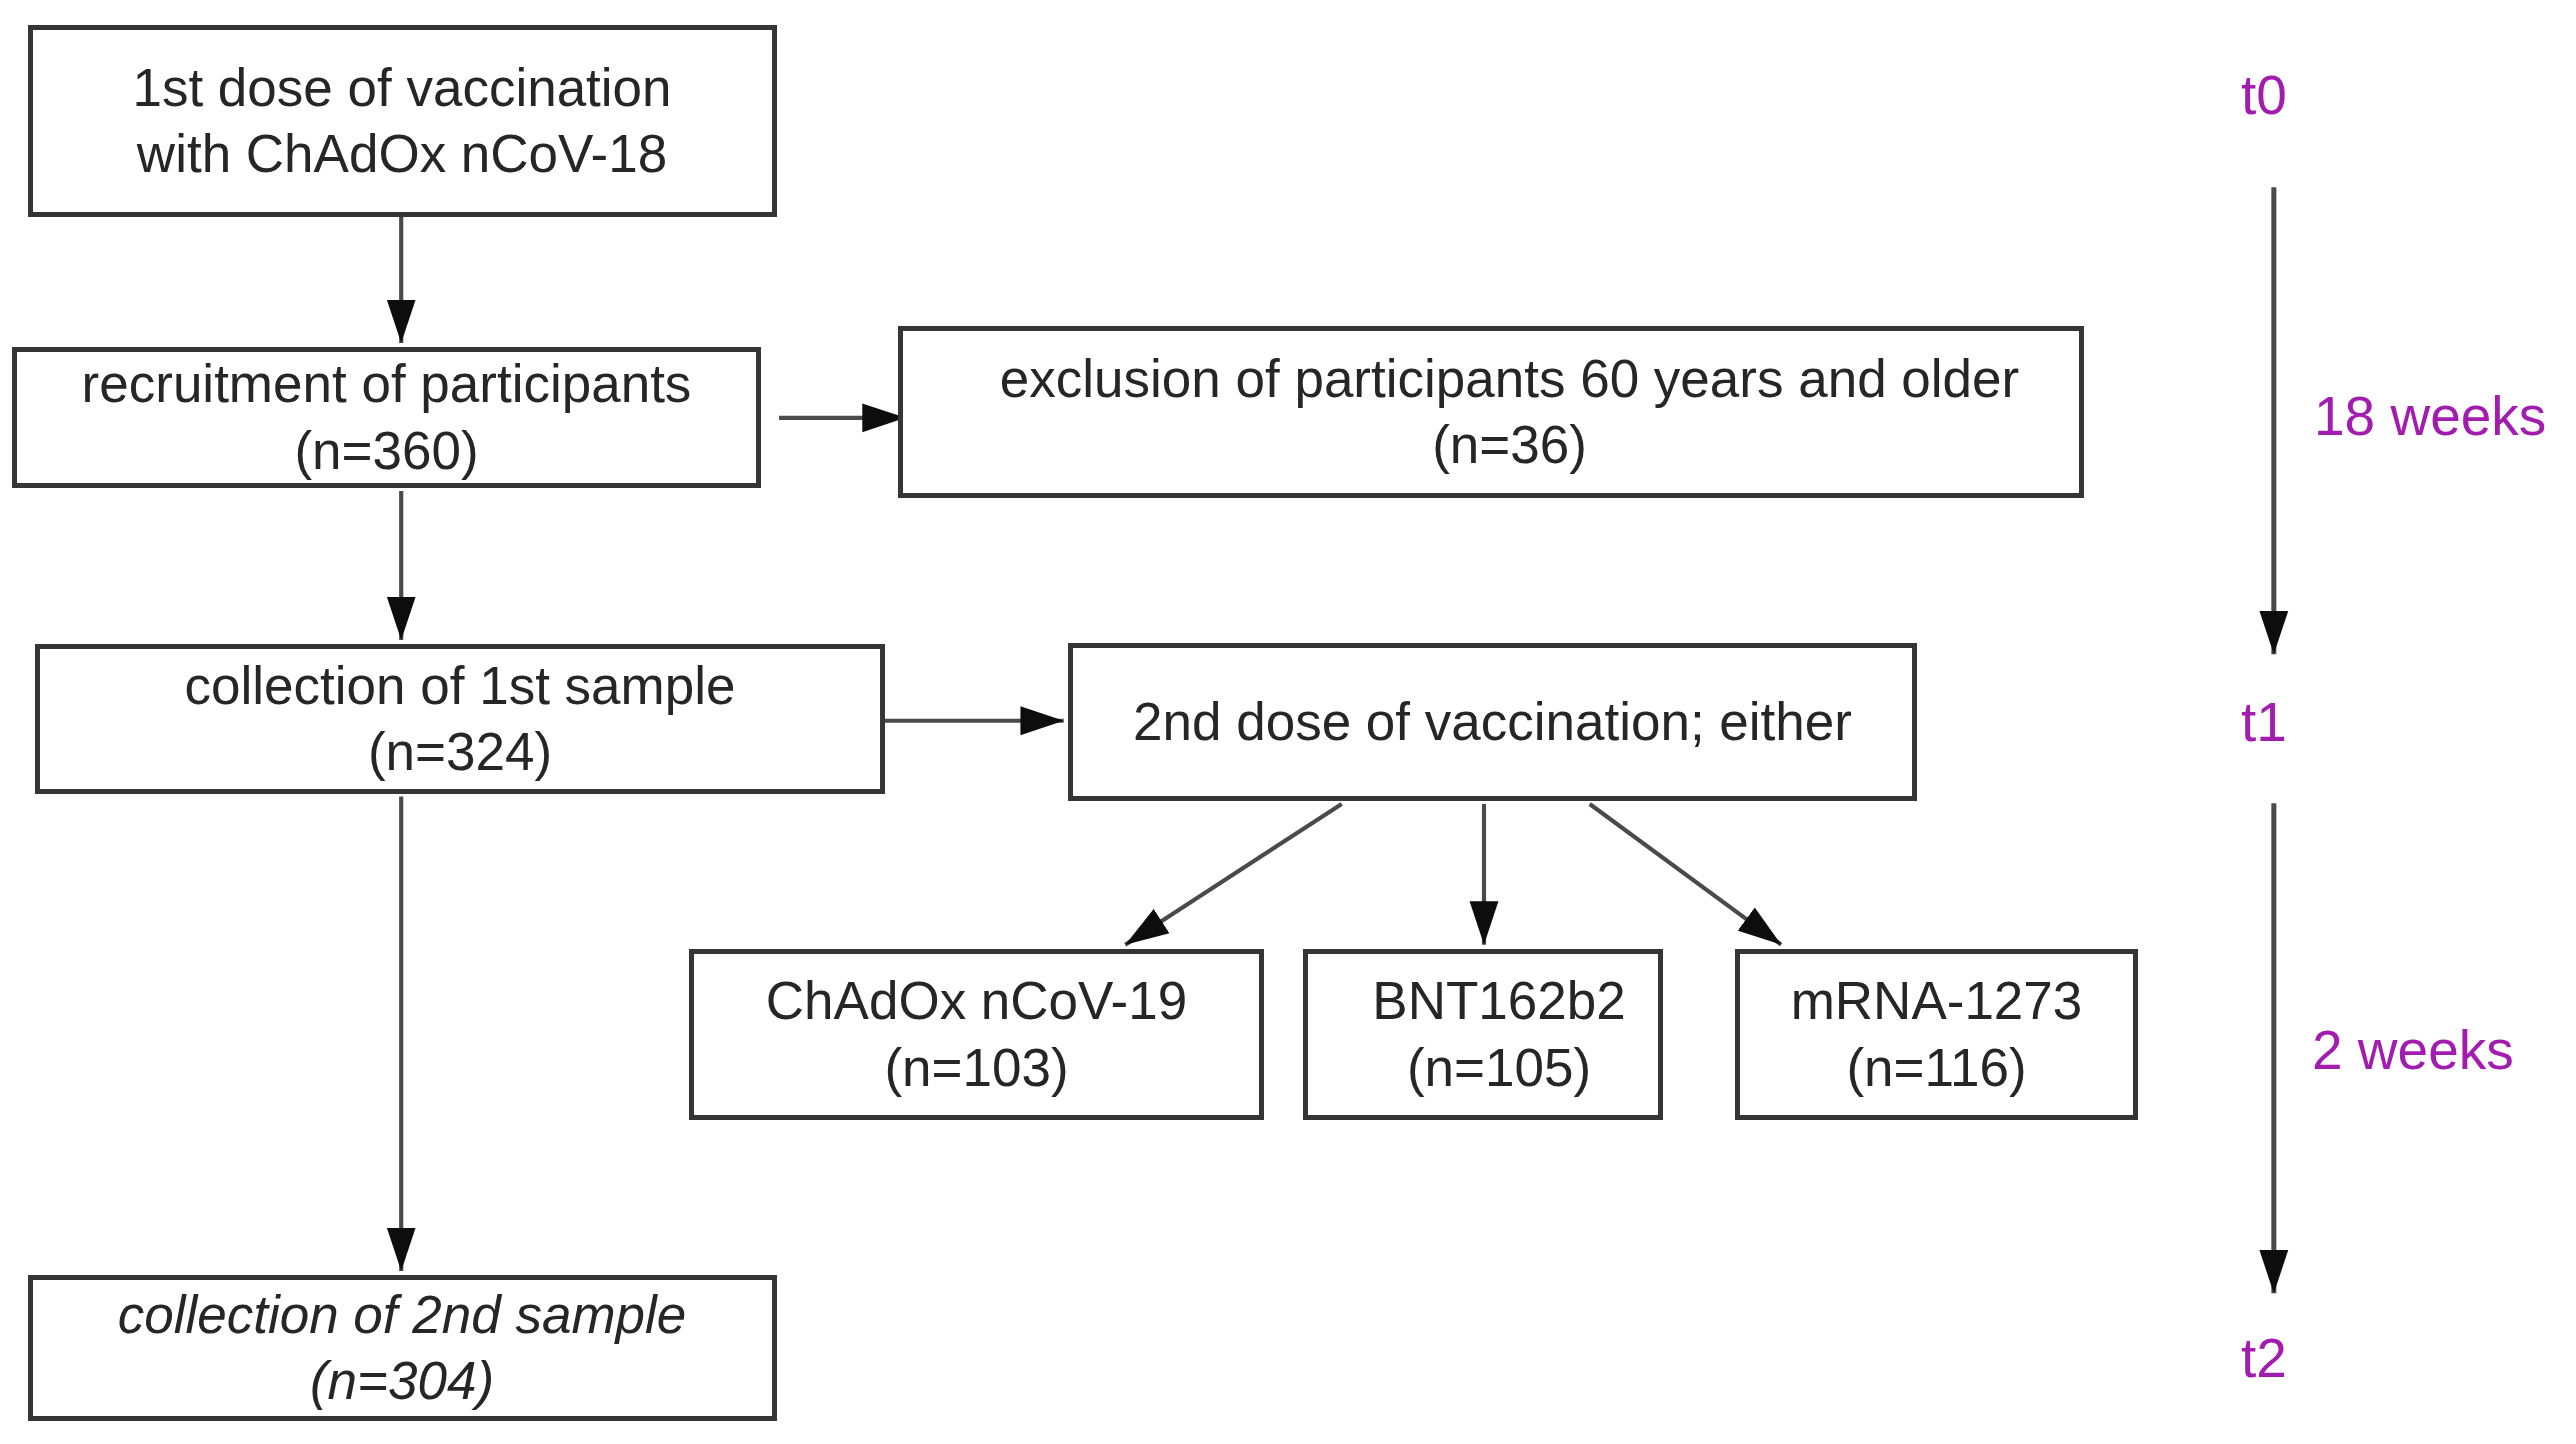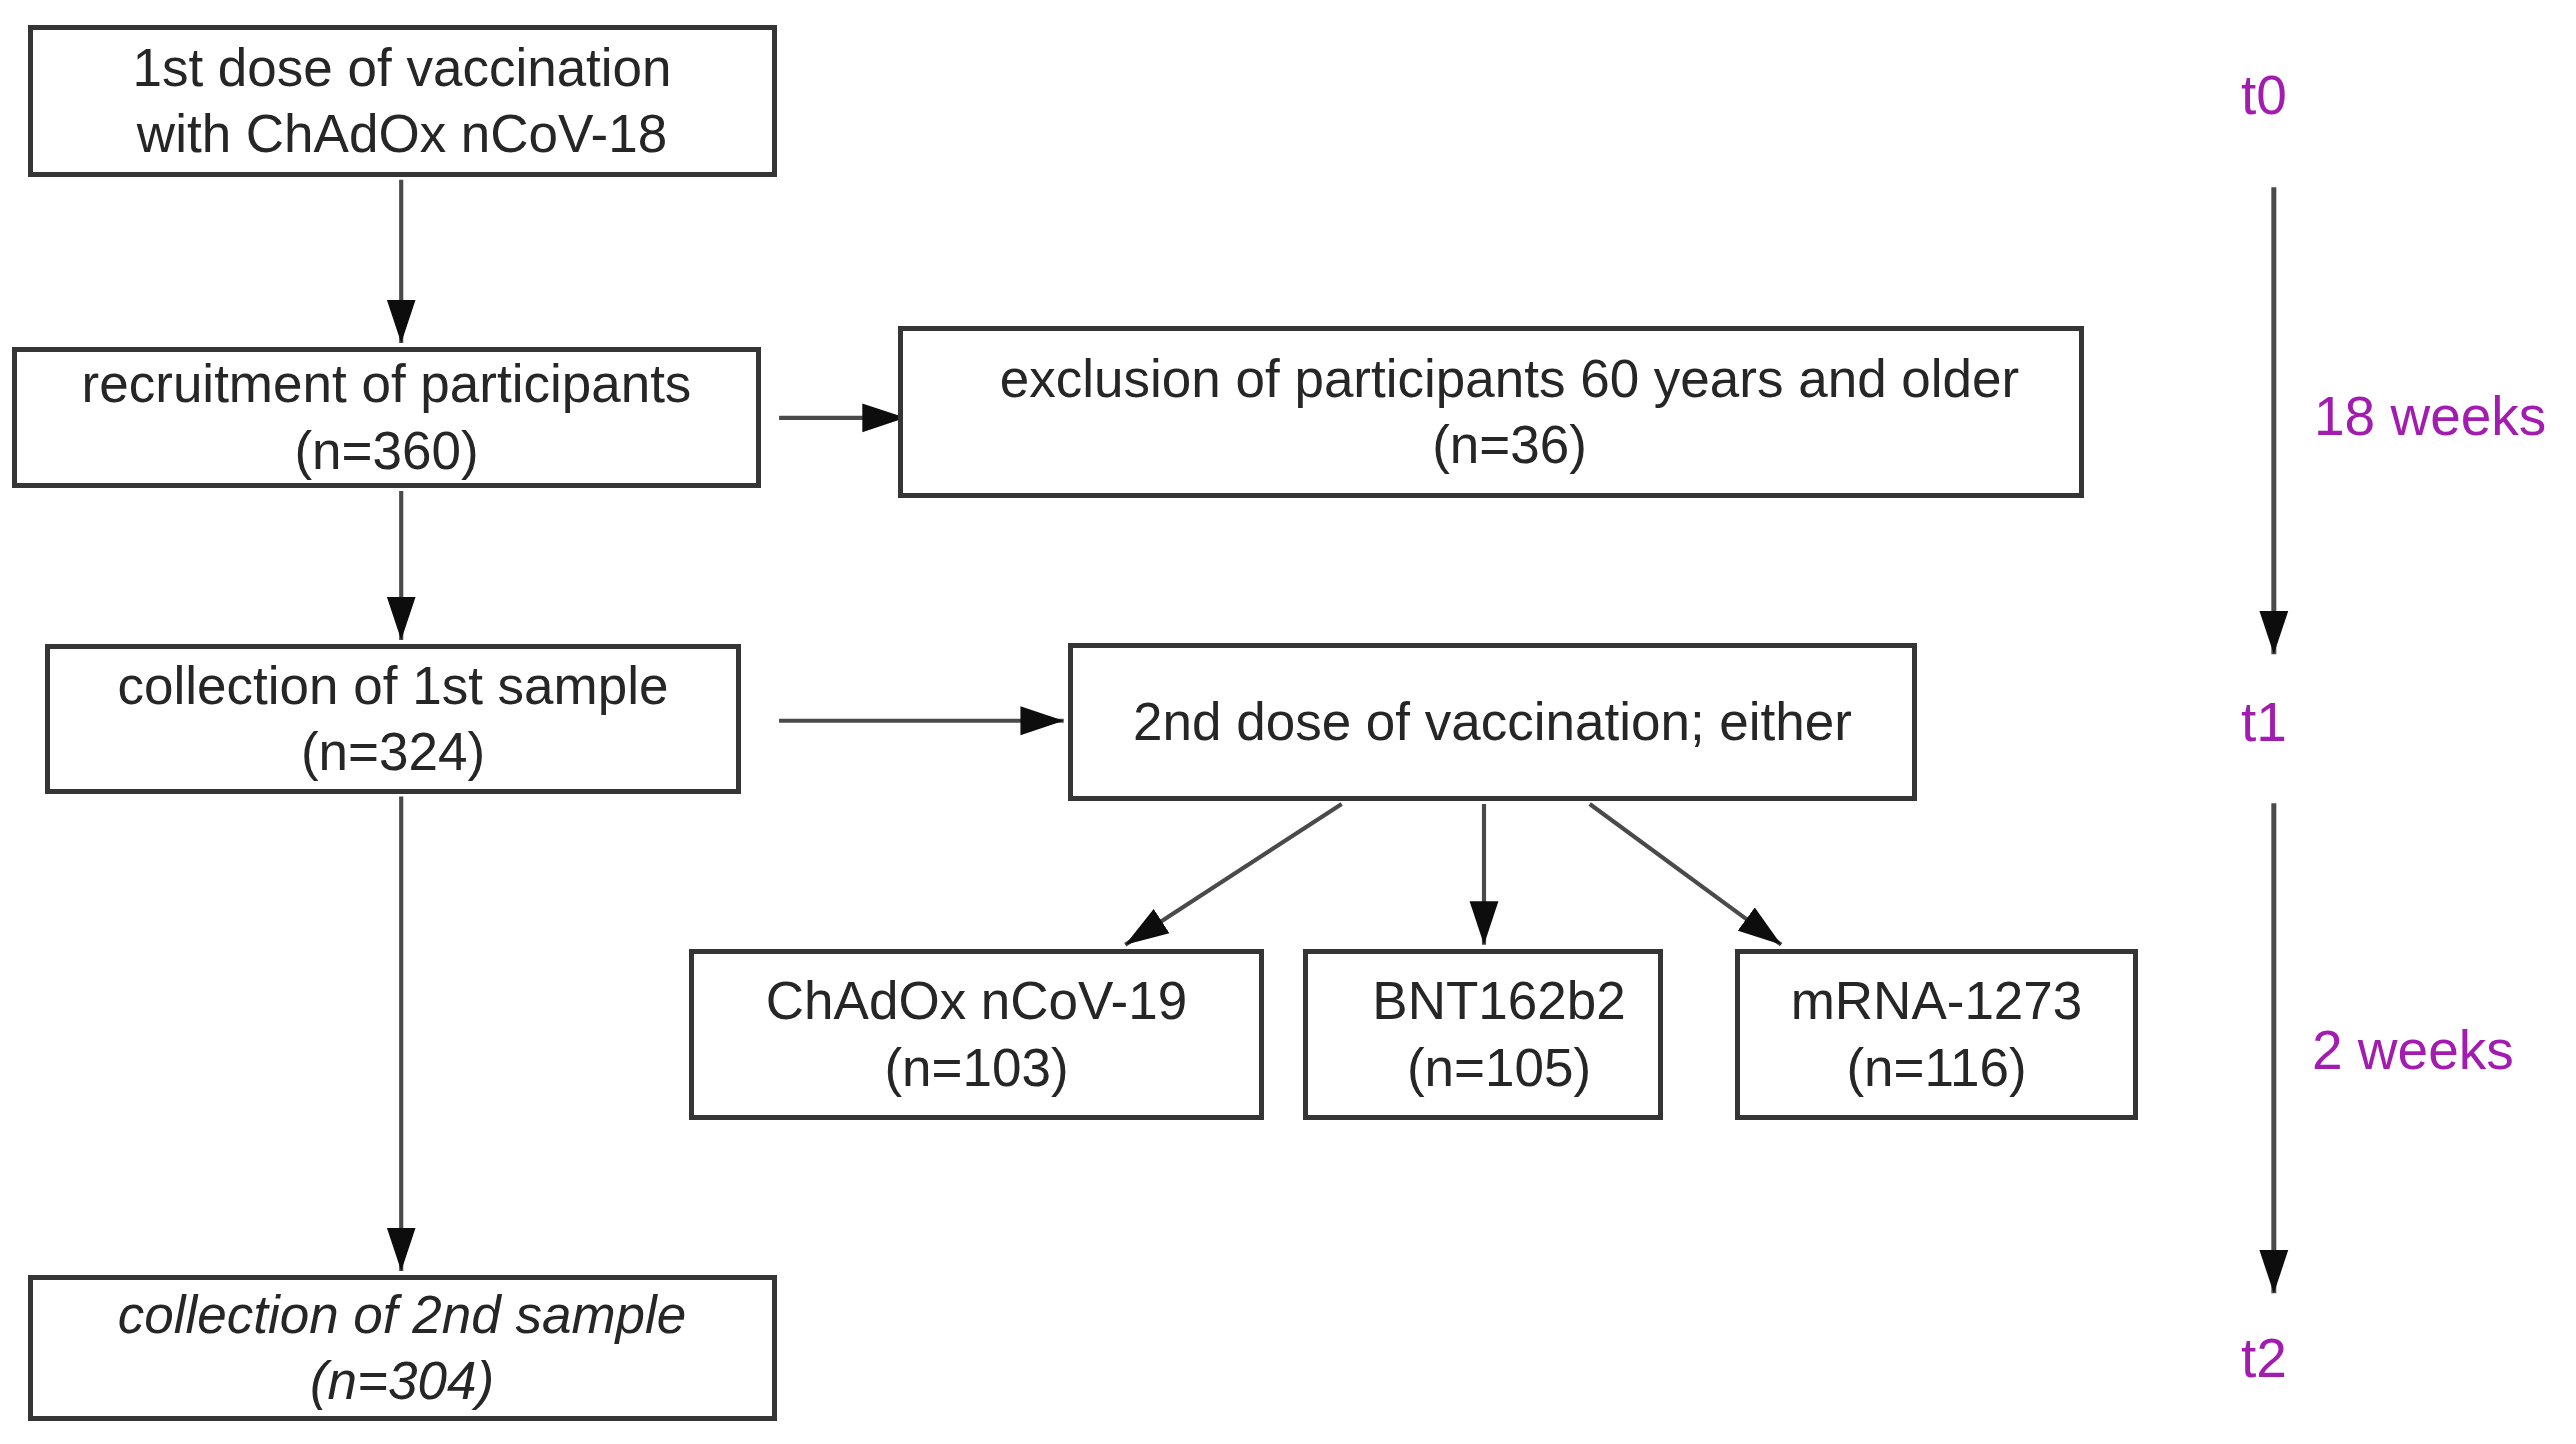"1st dose of vaccination" .n1 { height: 152px -> 192px }
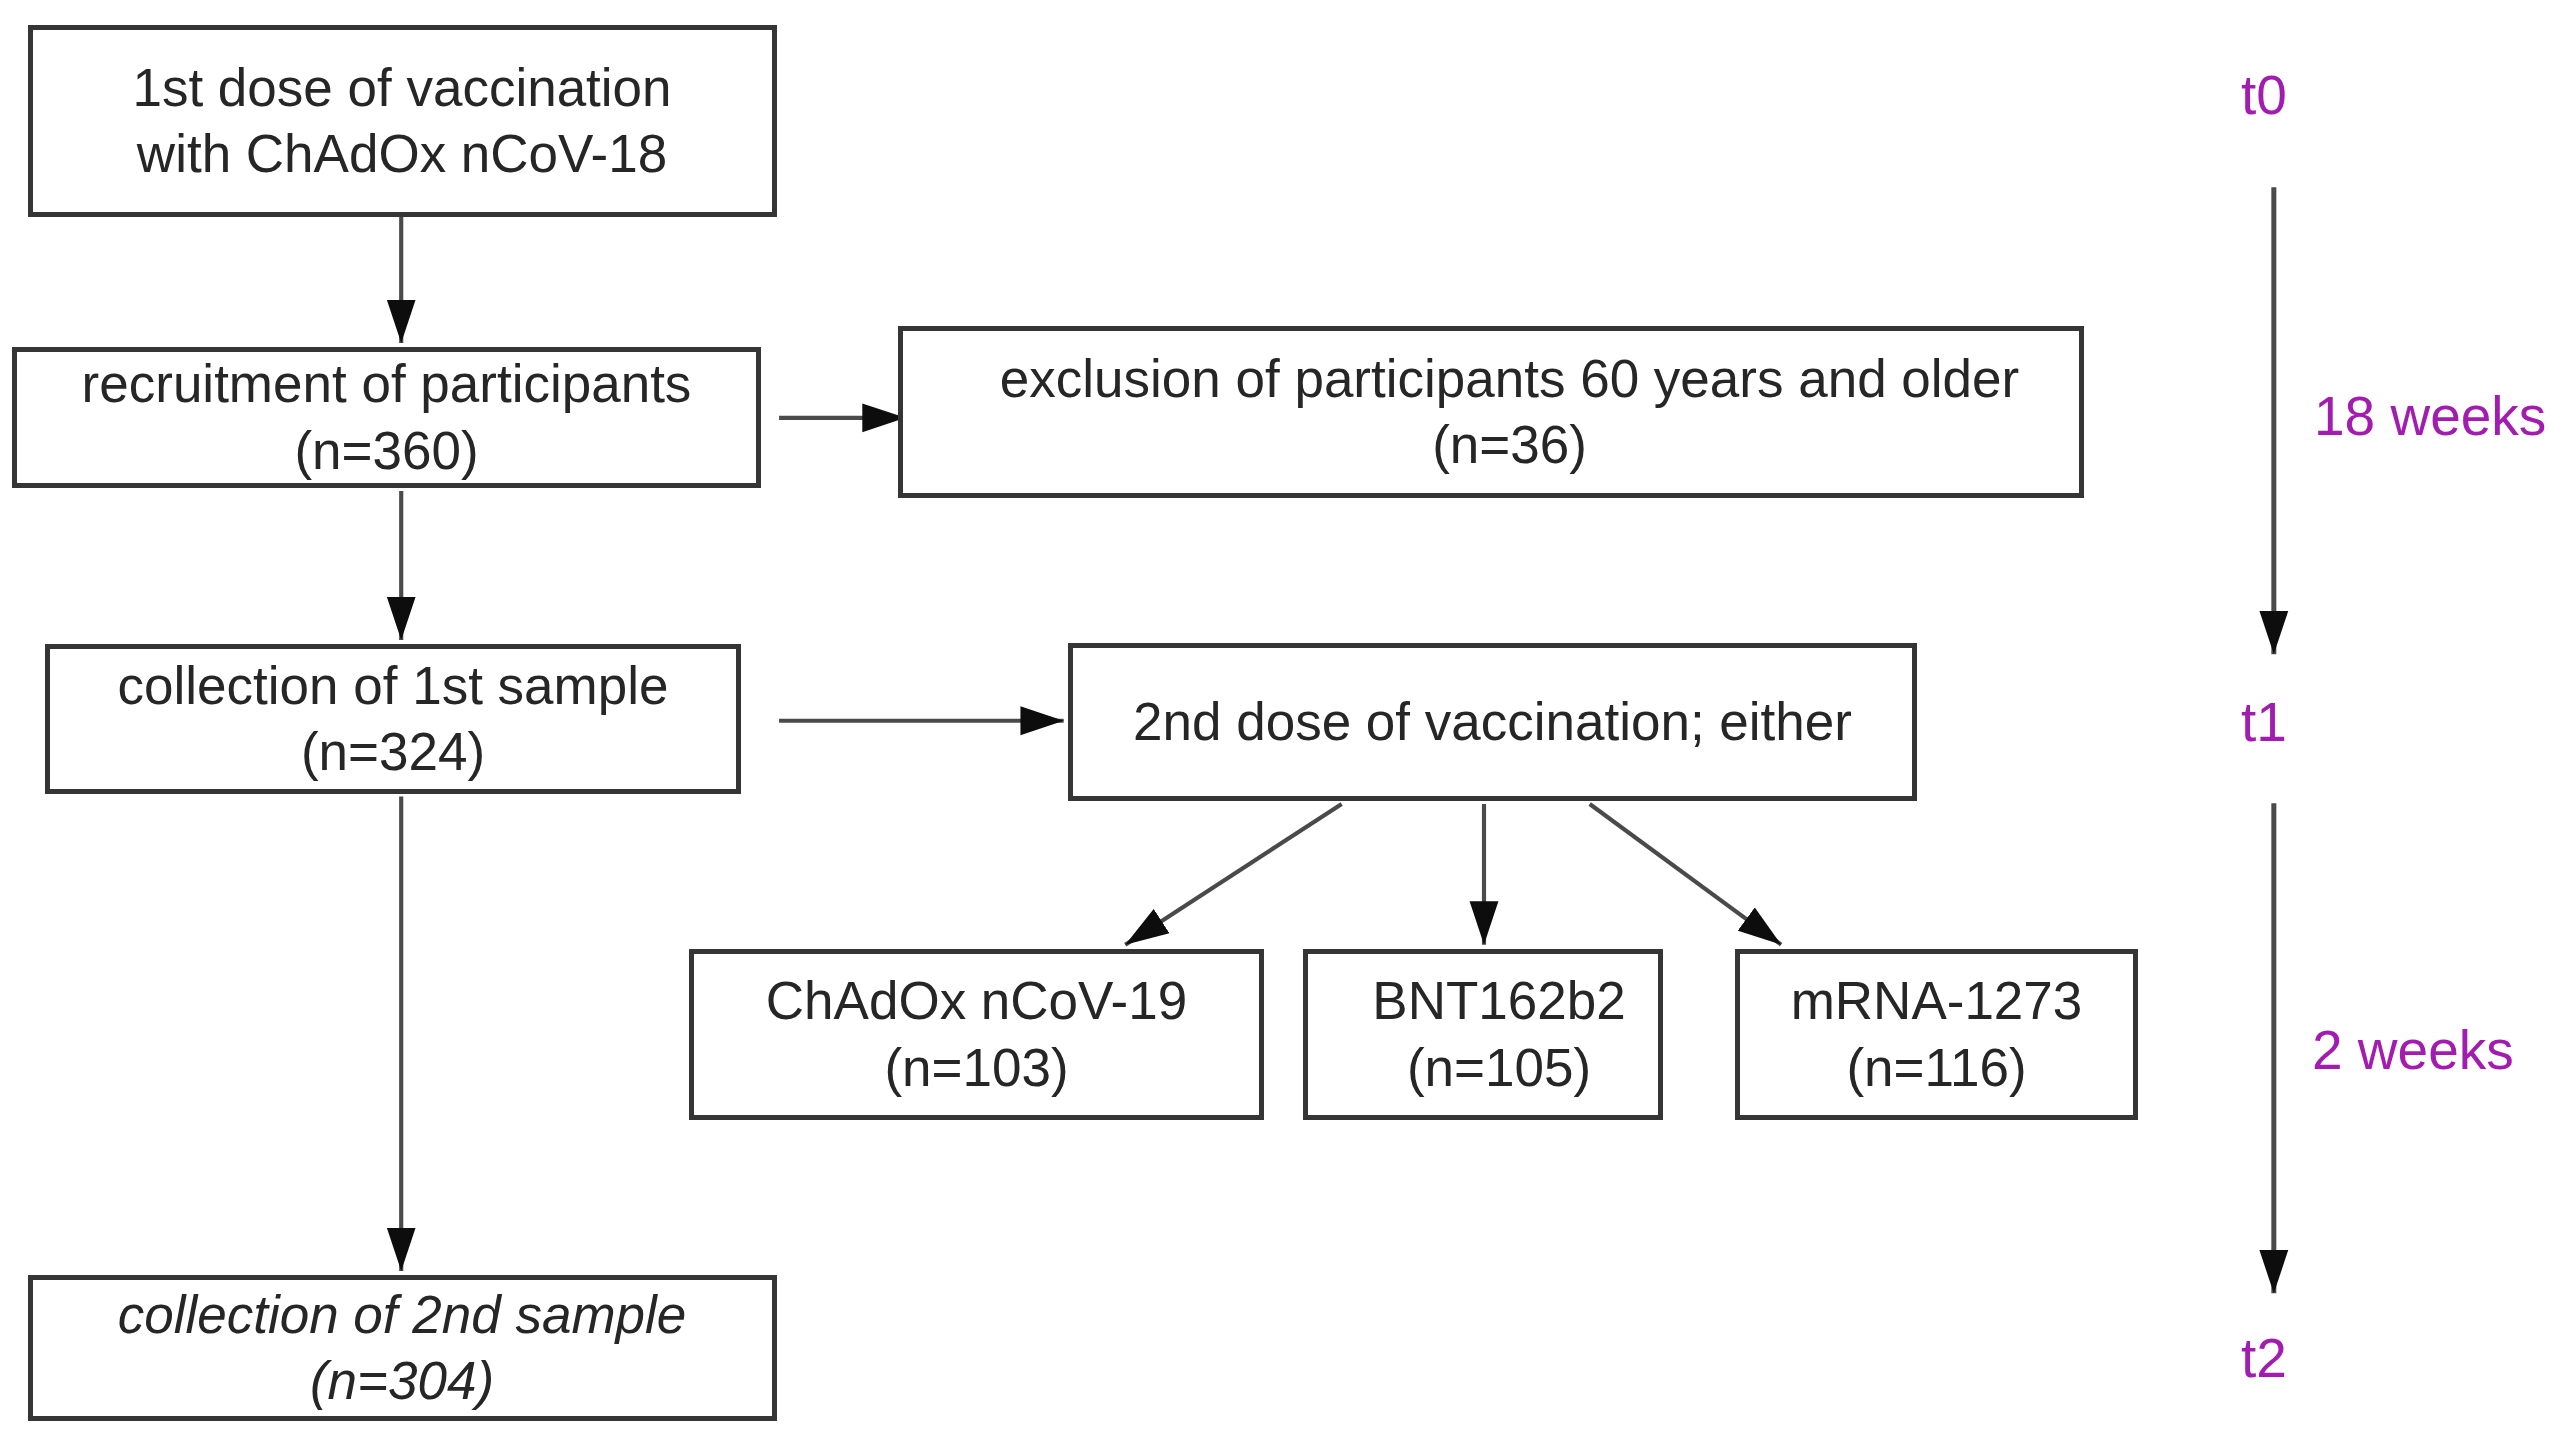"collection of 1st sample" .n3 { left: 45px -> 35px; width: 696px -> 850px }
